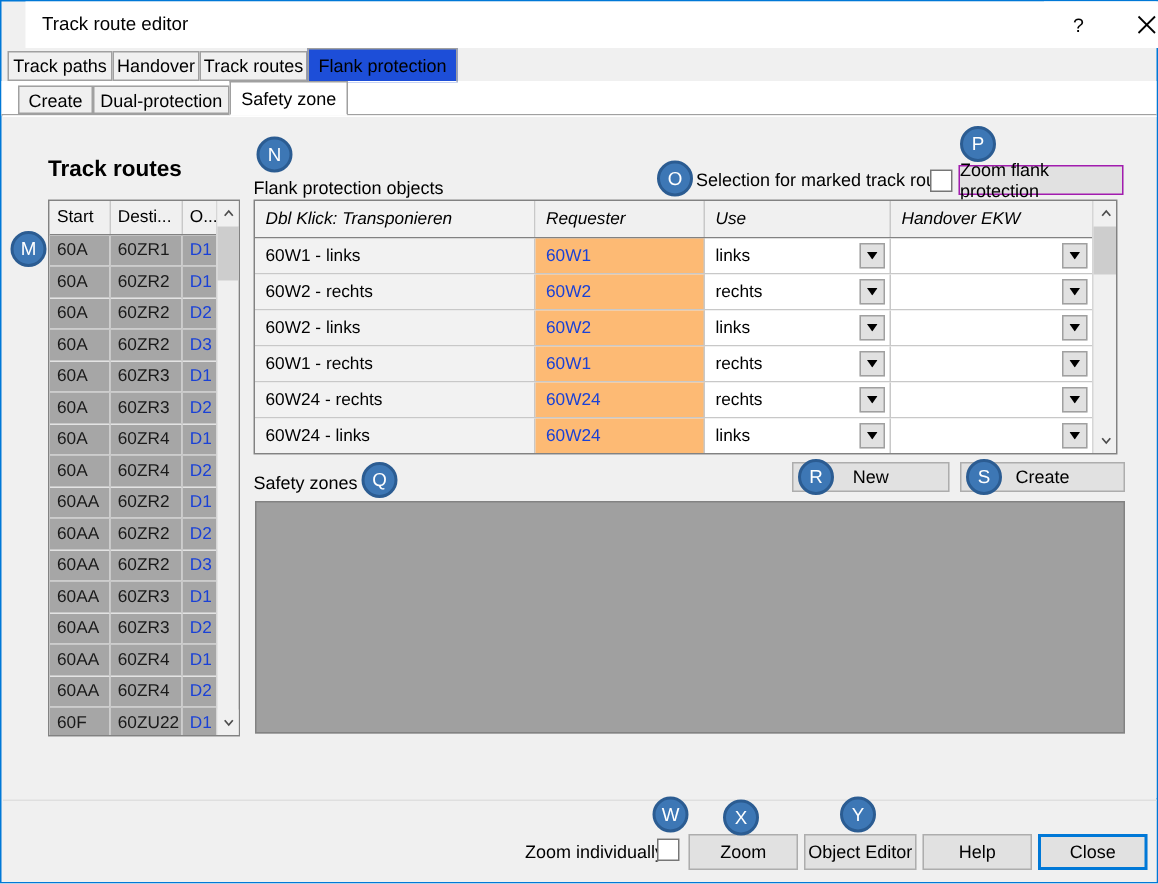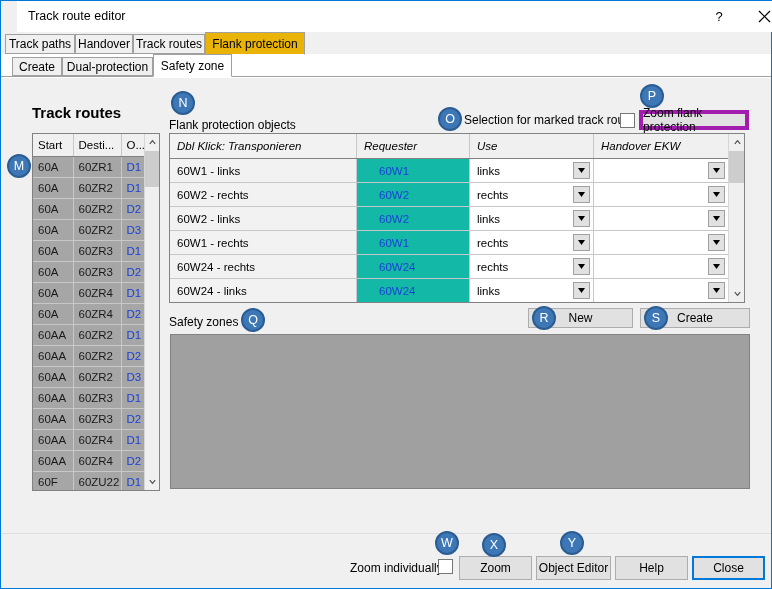"Flank protection" .tab1.active { background: #eab308 -> #1d4ed8 }
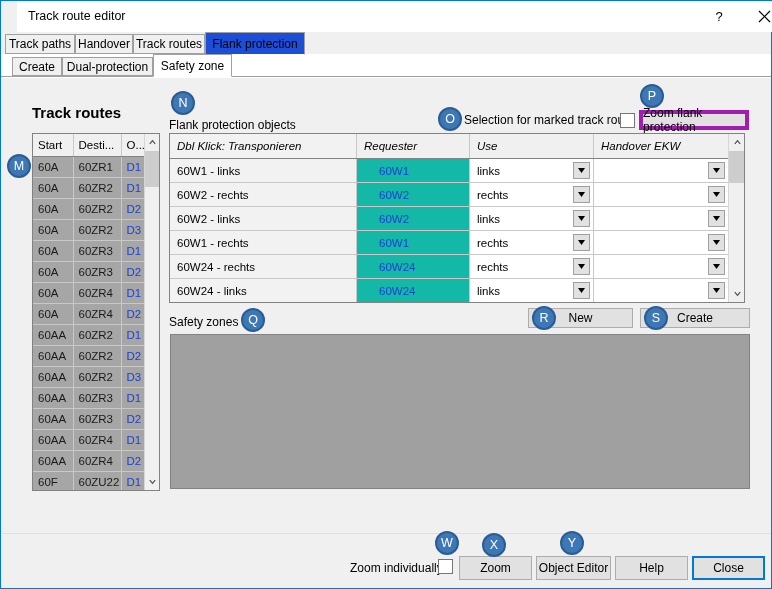"Zoom flank protection" #p-btn { border: 4px solid #a21caf -> 1px solid #a21caf }
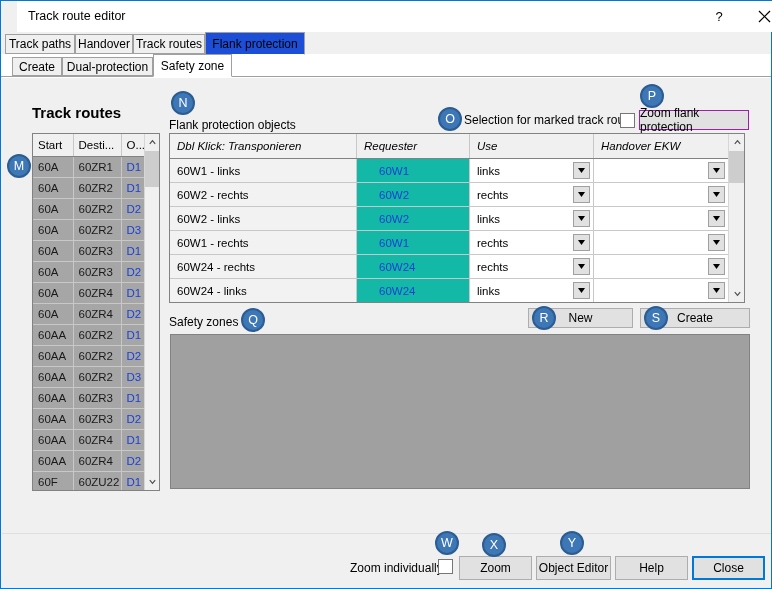"60W1" .c2 { background: #14b8a6 -> #fdba74; padding-left: 22px -> 7px }
